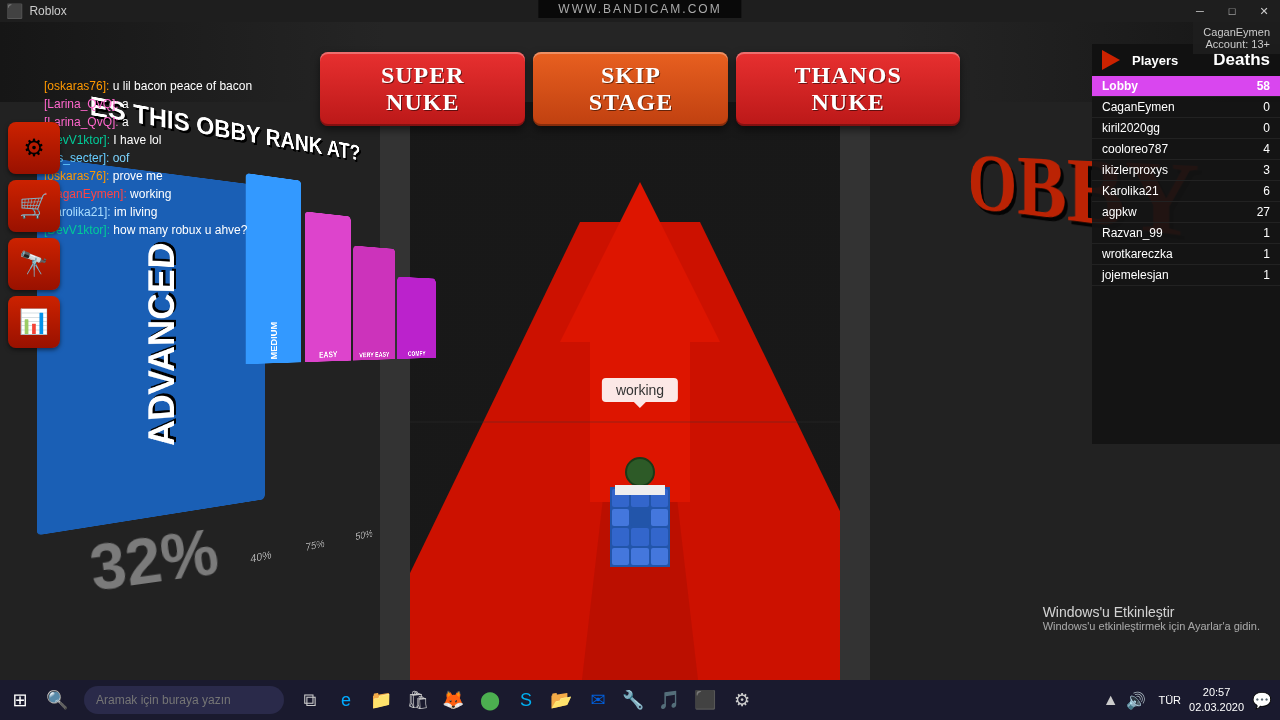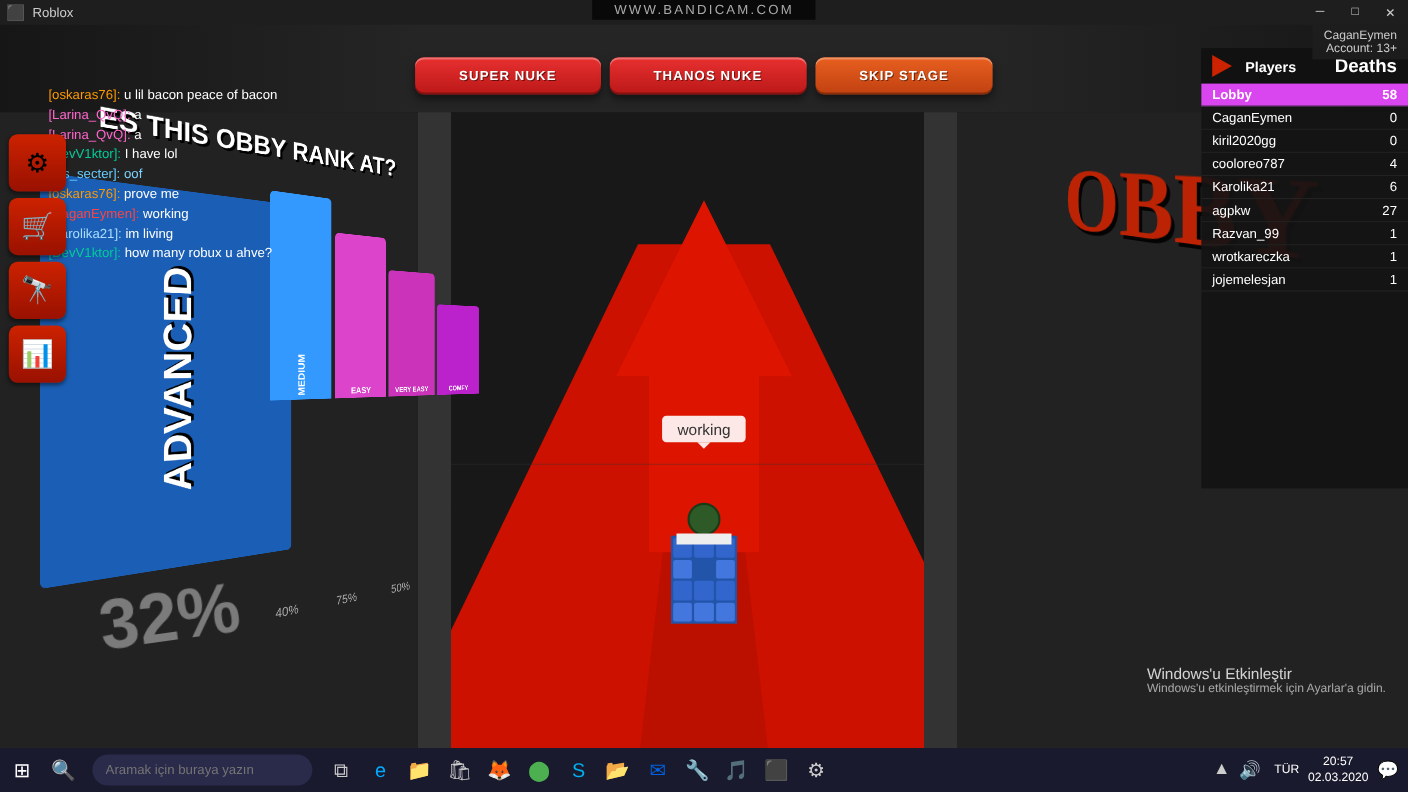"SUPER NUKE" .game-btn { font-family: Liberation Sans, sans-serif -> Liberation Serif, serif; font-size: 12px -> 24px }
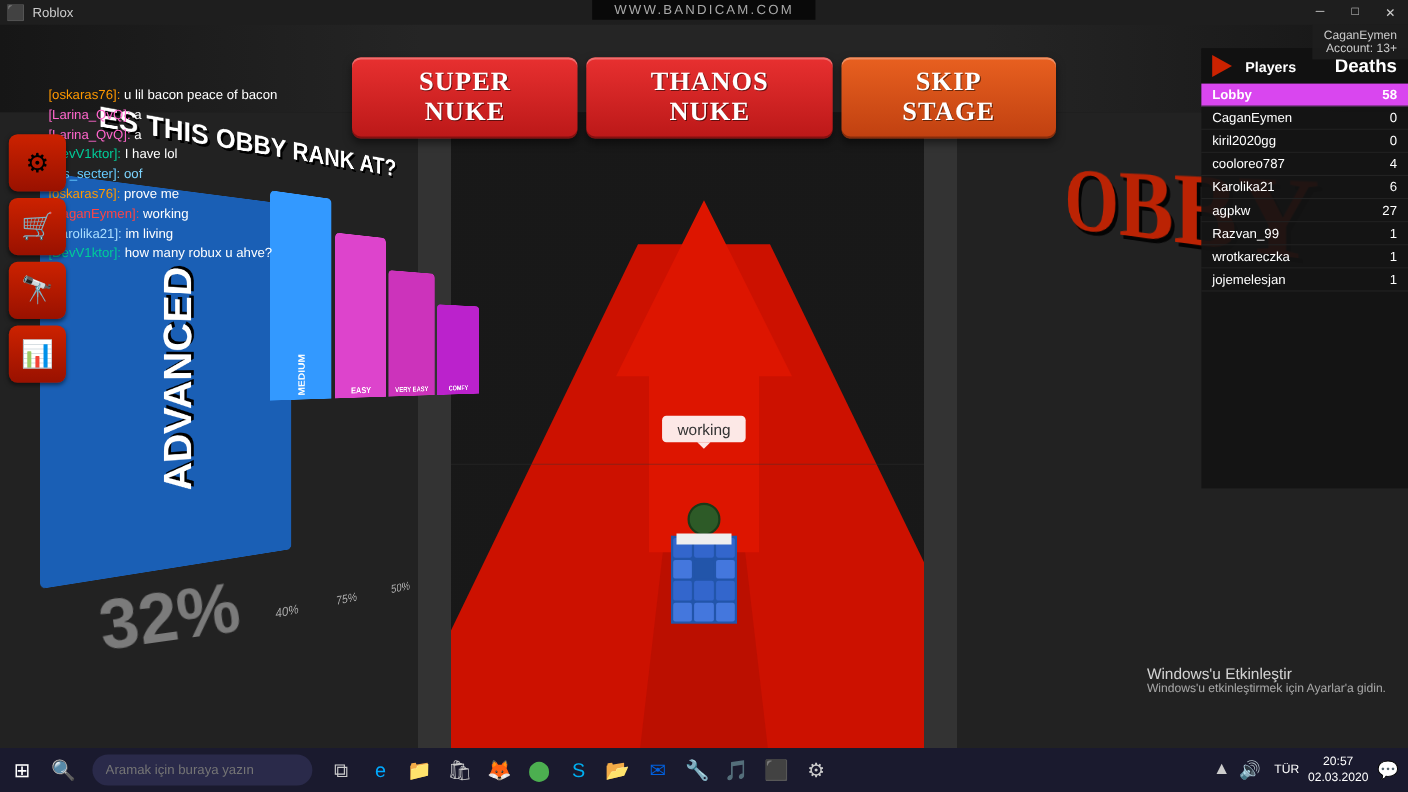"THANOS NUKE" button.game-btn { order: before "SKIP STAGE" -> after "SKIP STAGE" }
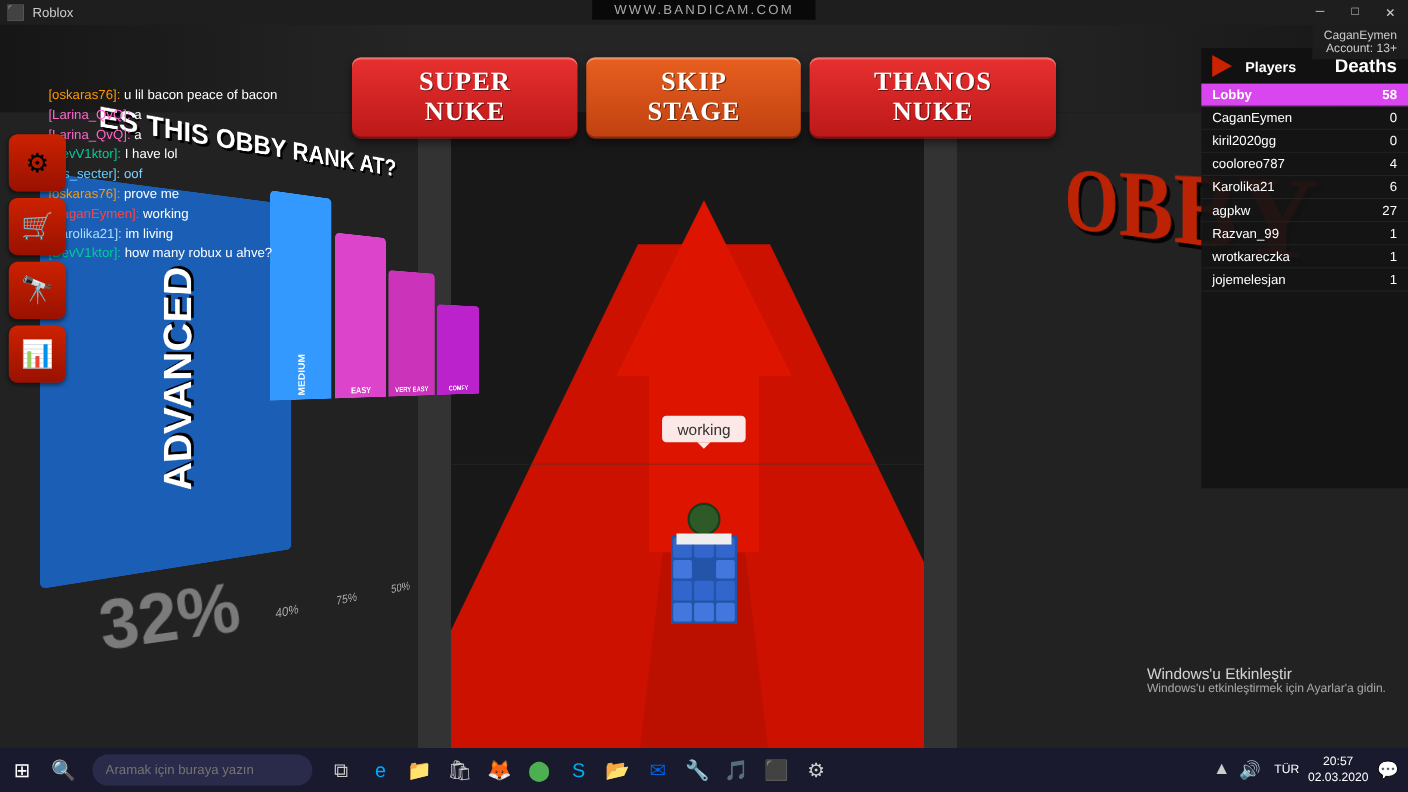"ikizlerproxys" div.panel-row { html: none -> <div> <span>ikizlerproxys</span> <span>3</span> </div> }
